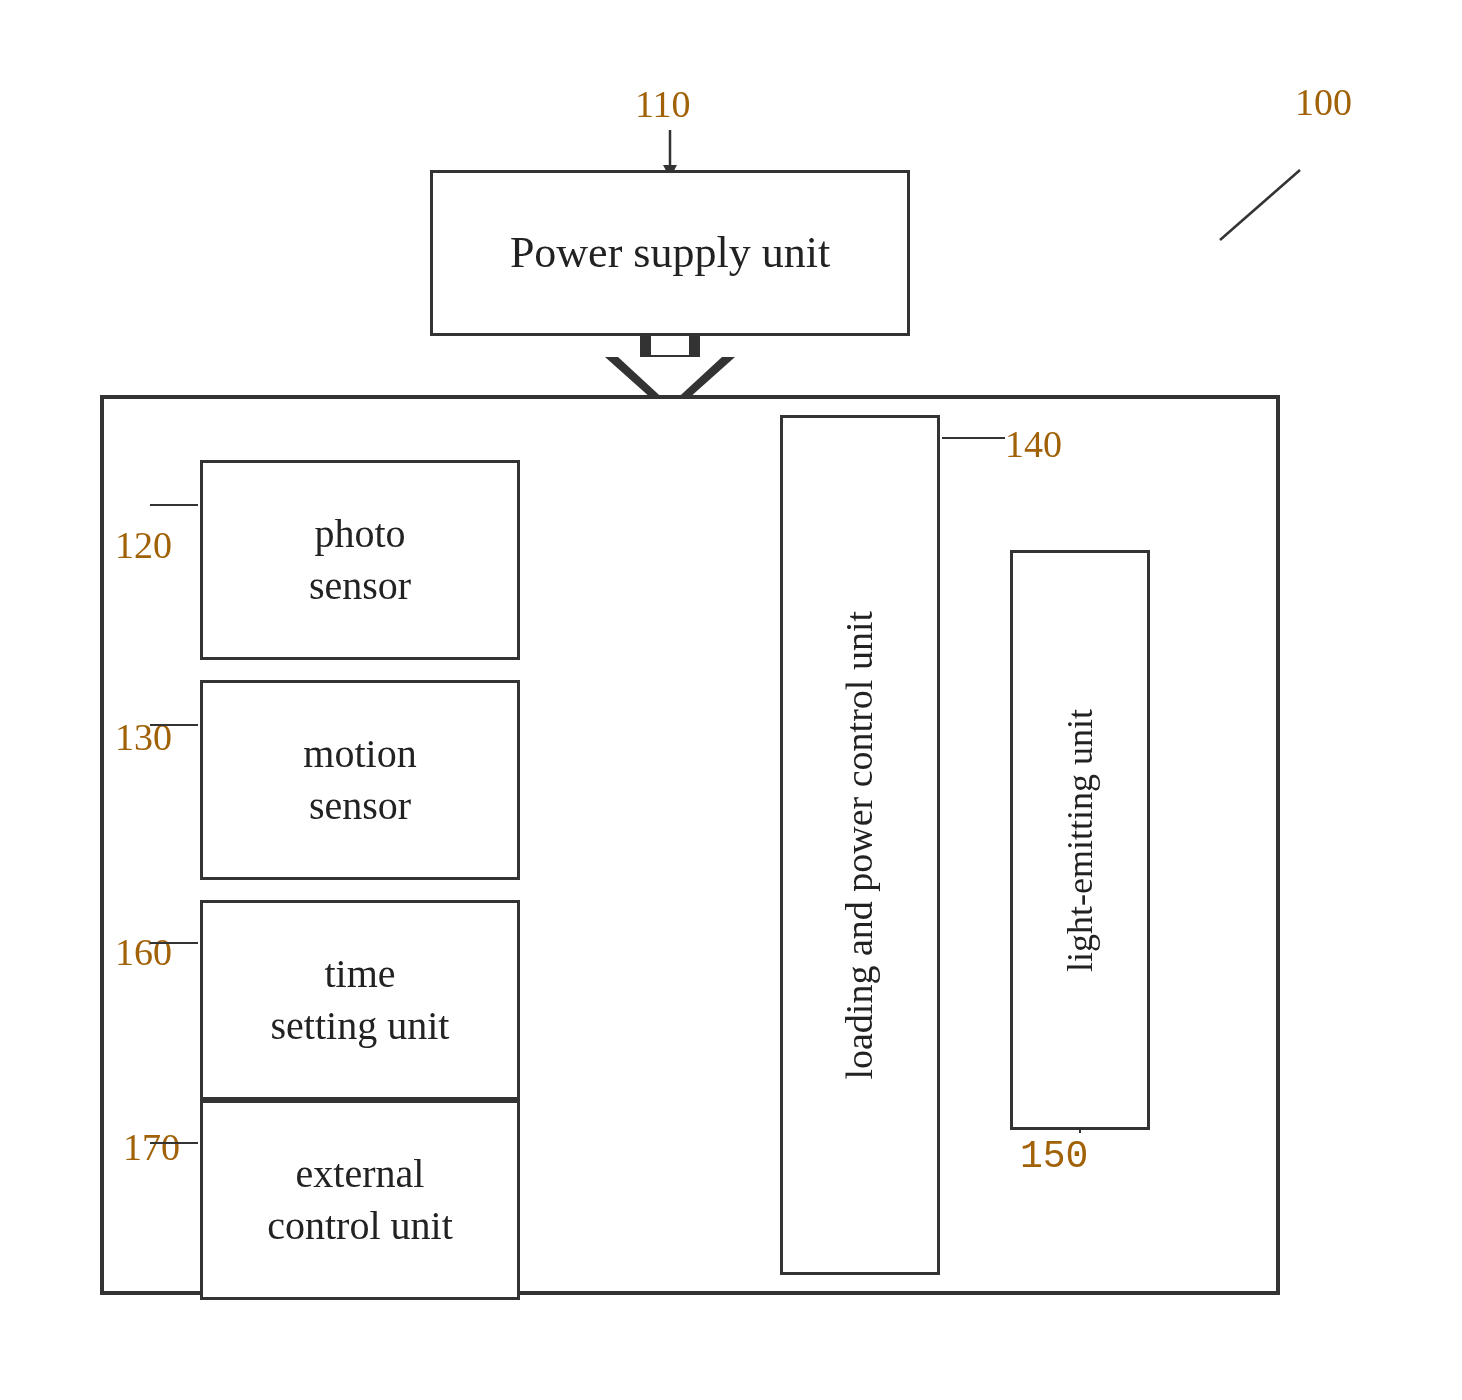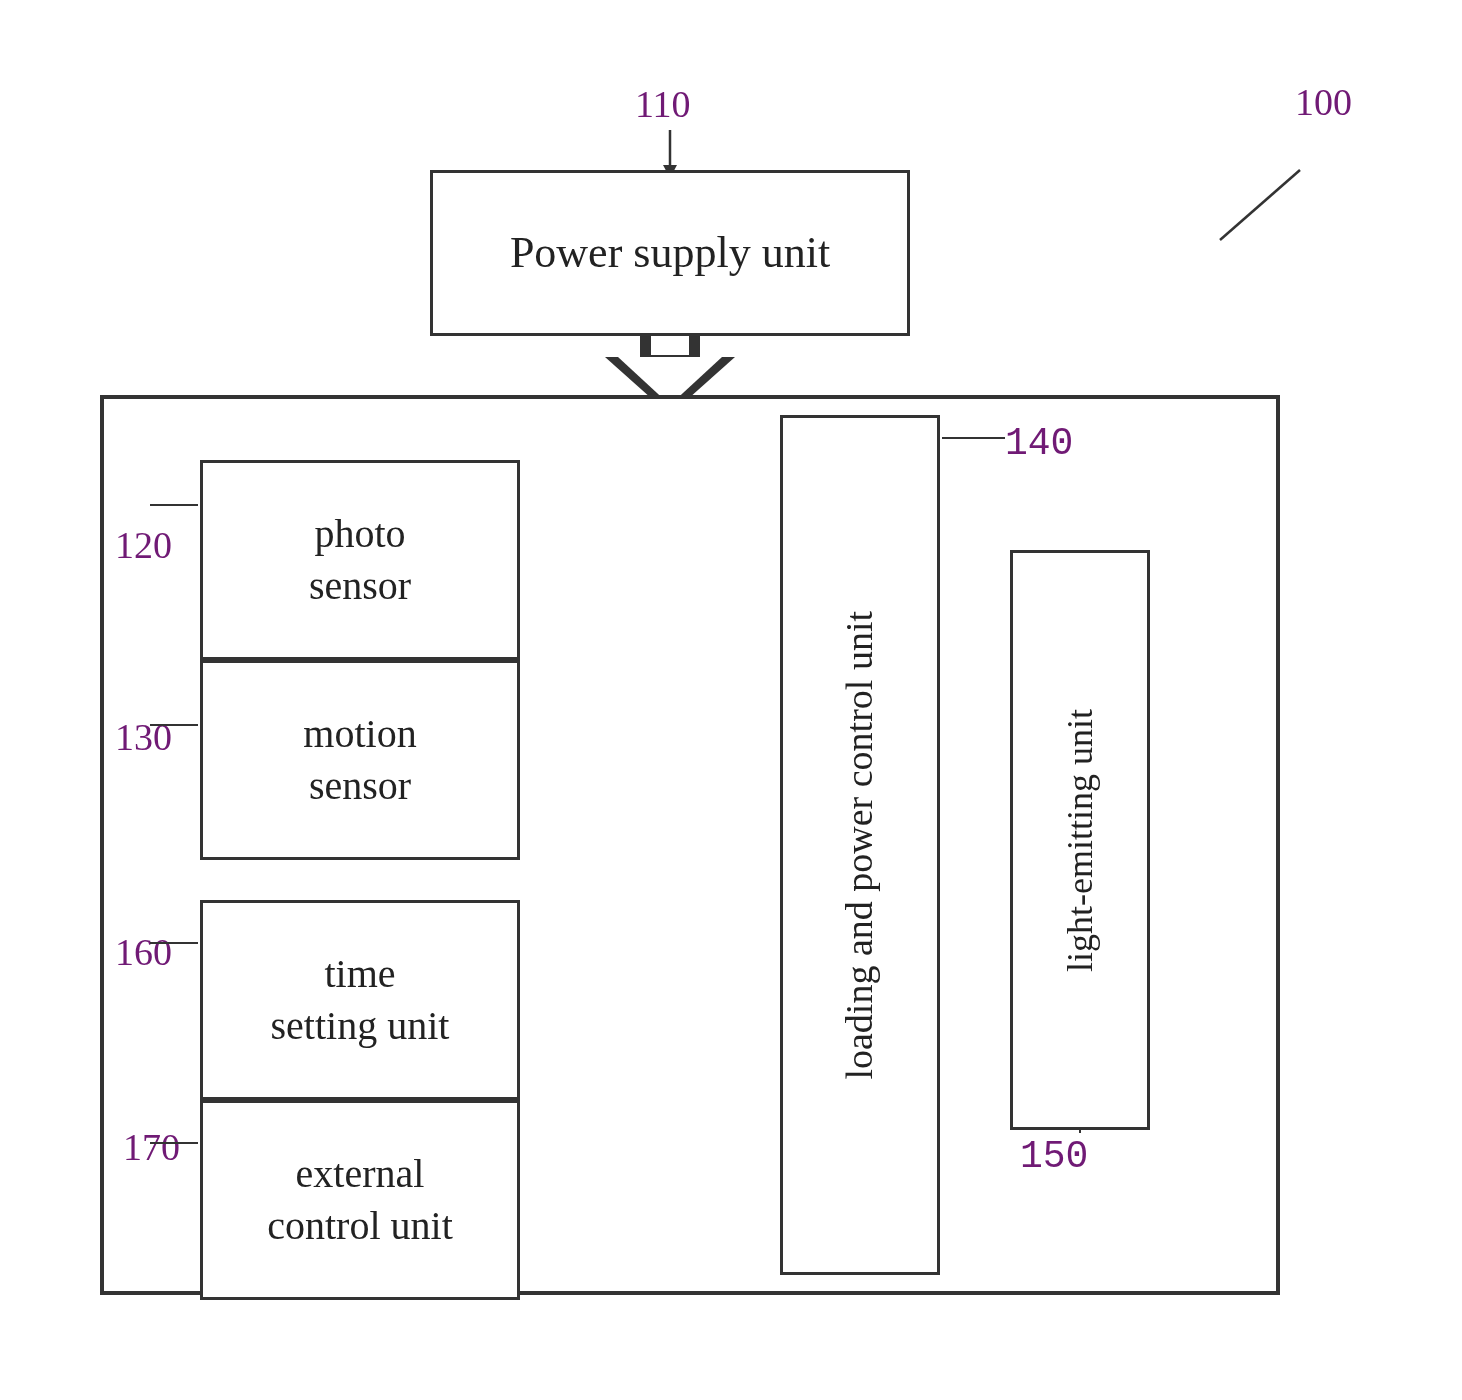"110" .ref-label { color: #701a75 -> #a16207 }
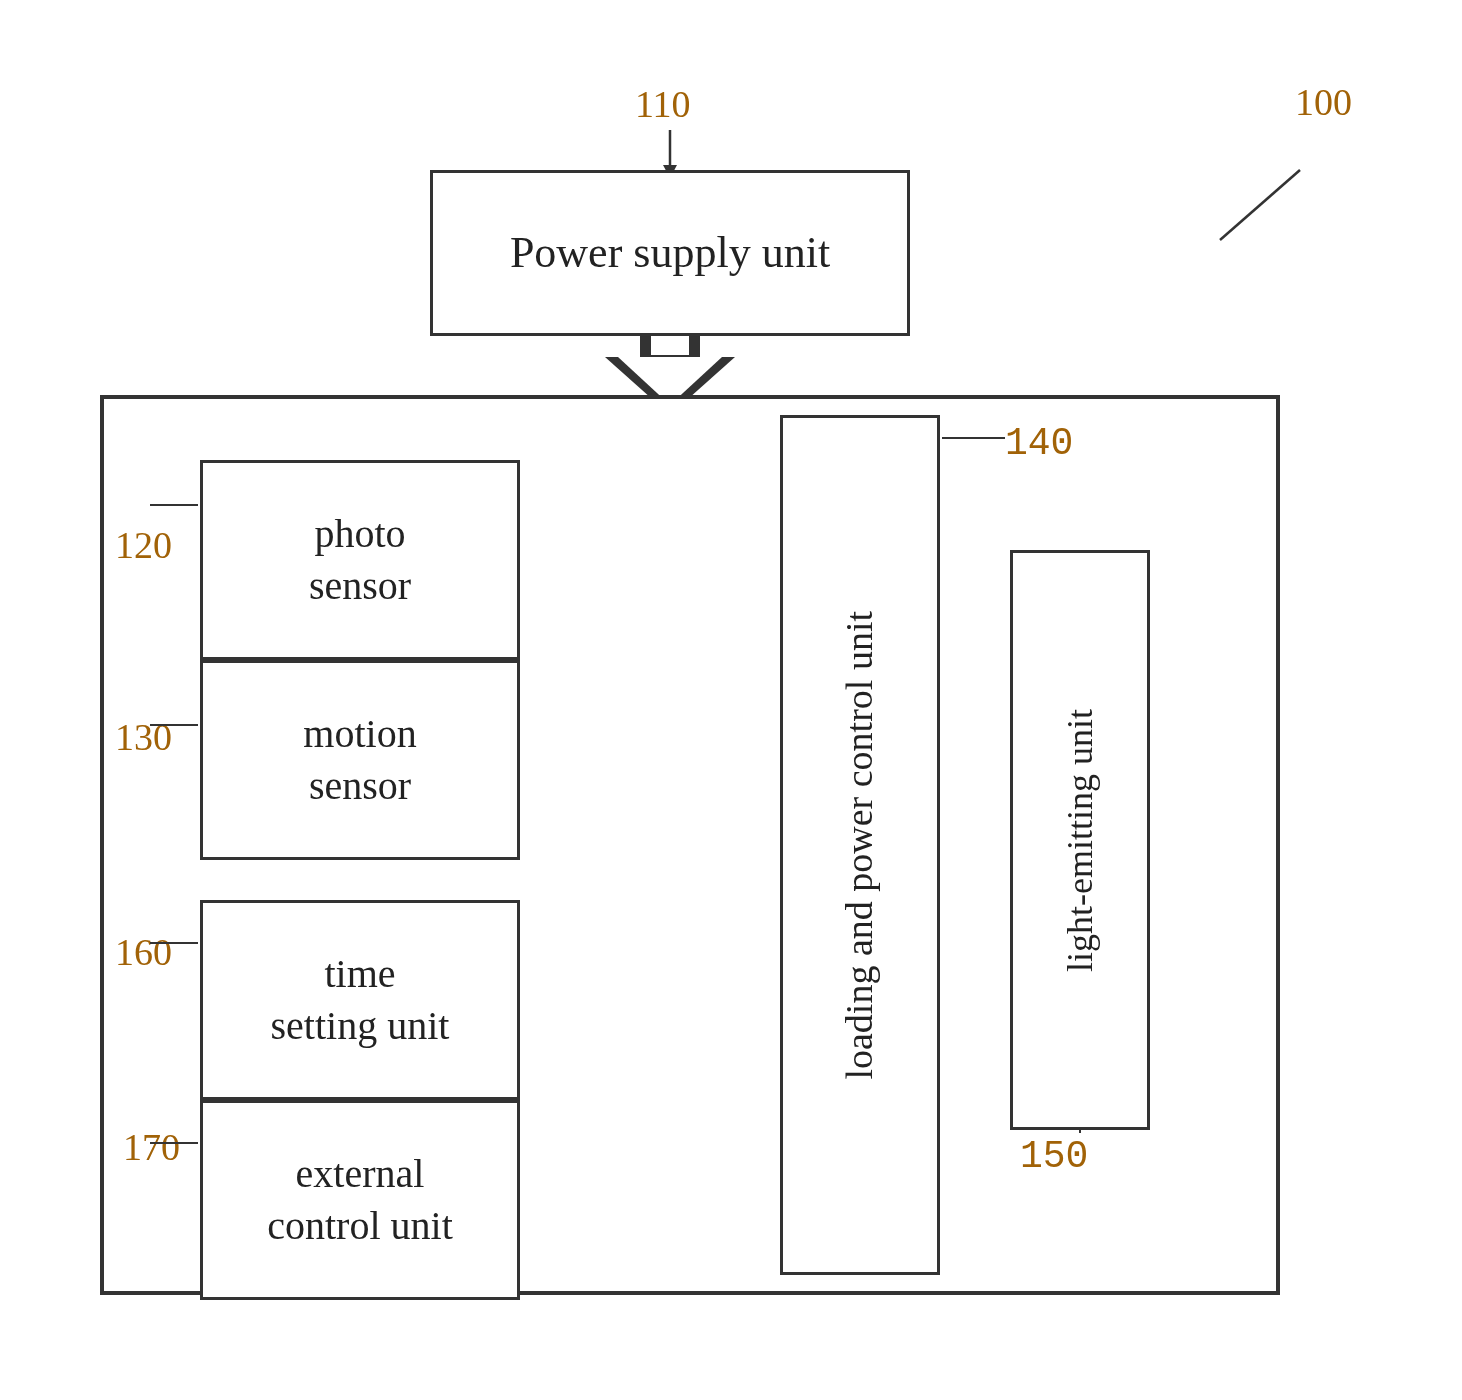"140" div.ref-label { font-family: Liberation Mono, monospace -> none }
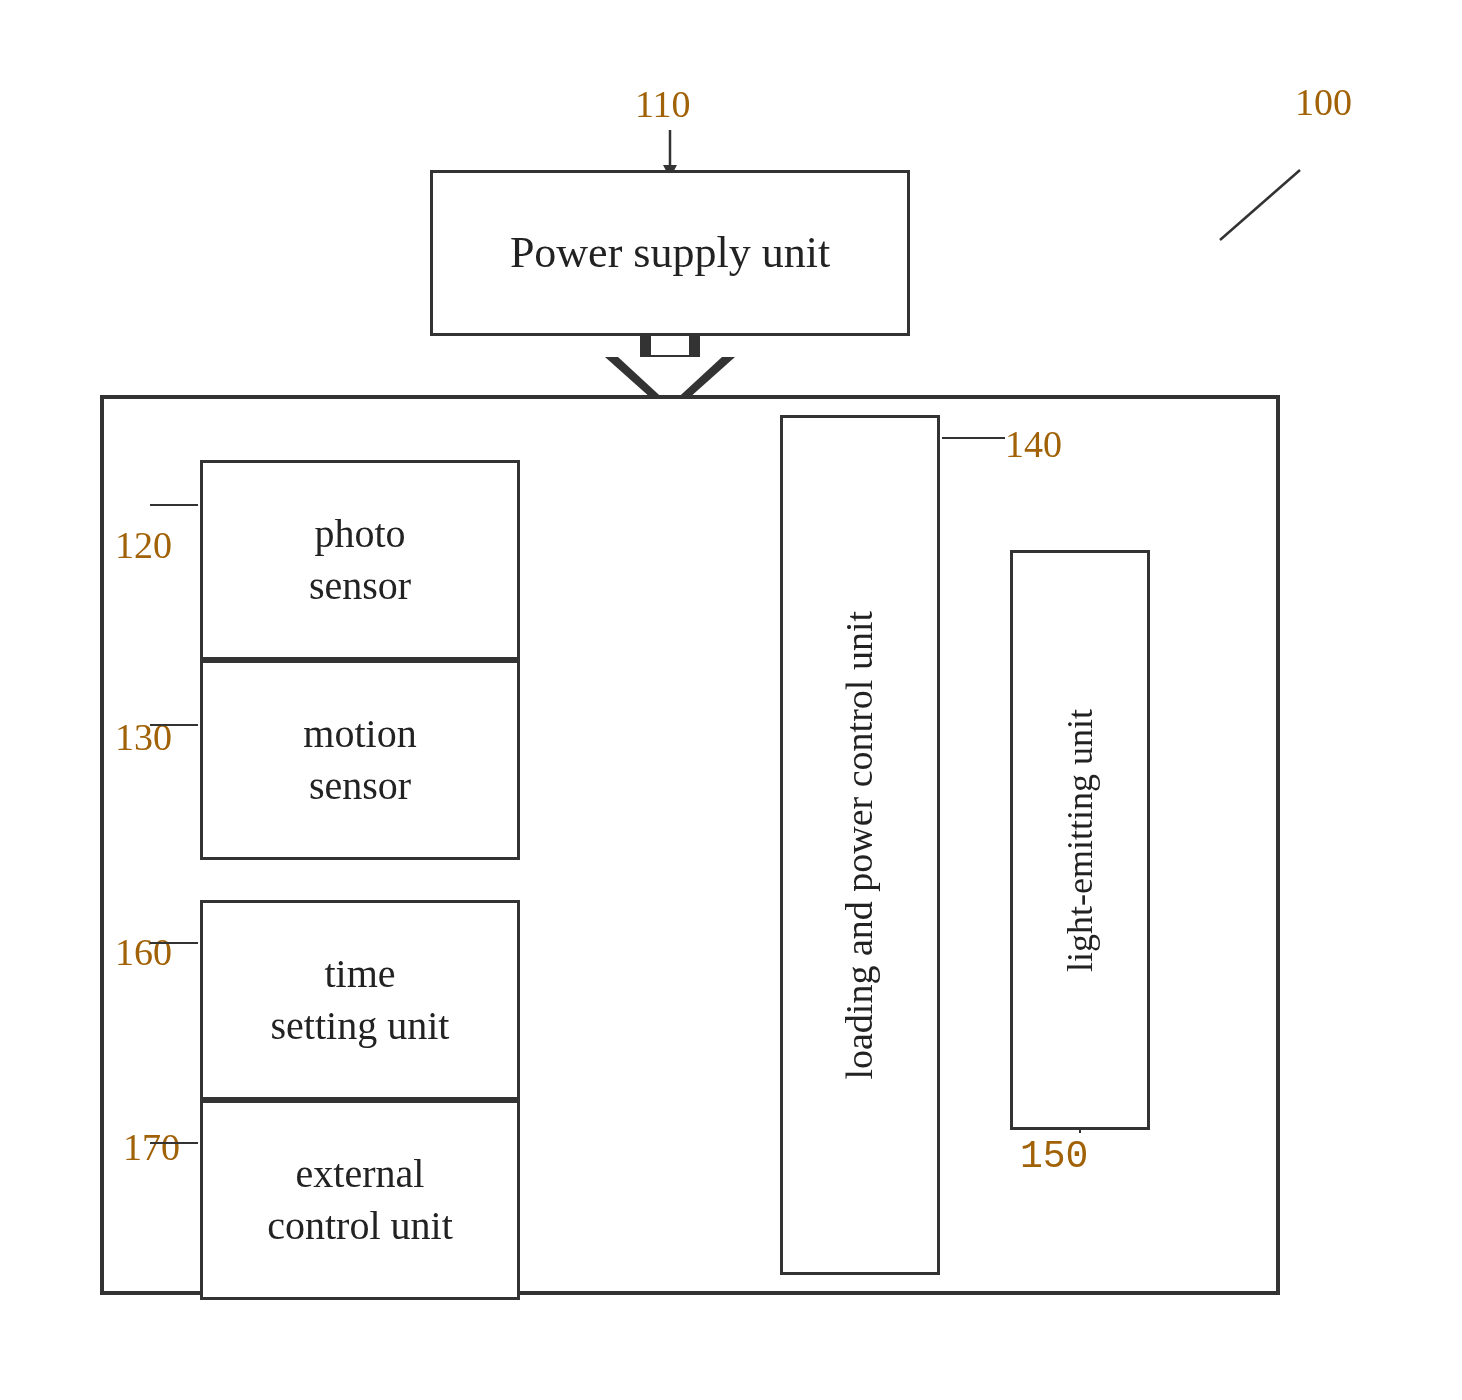"motion" .motion-sensor-box { top: 660px -> 680px }
